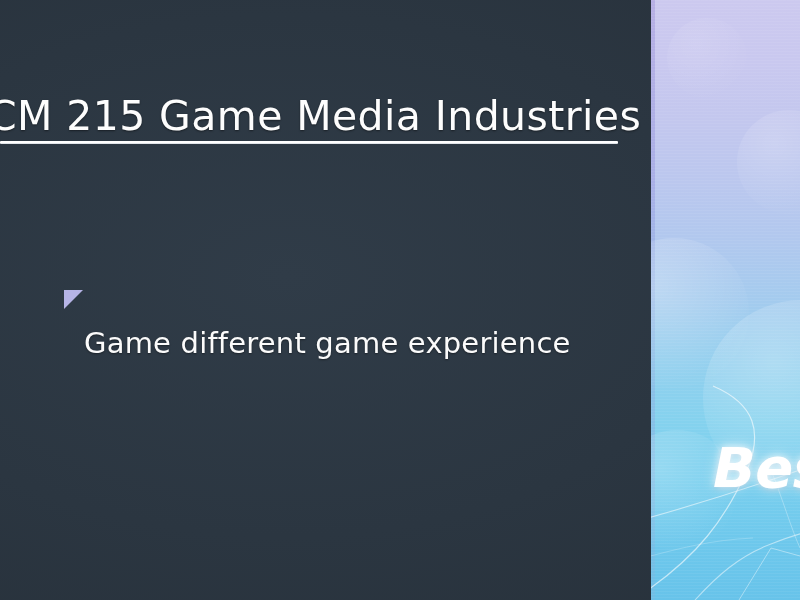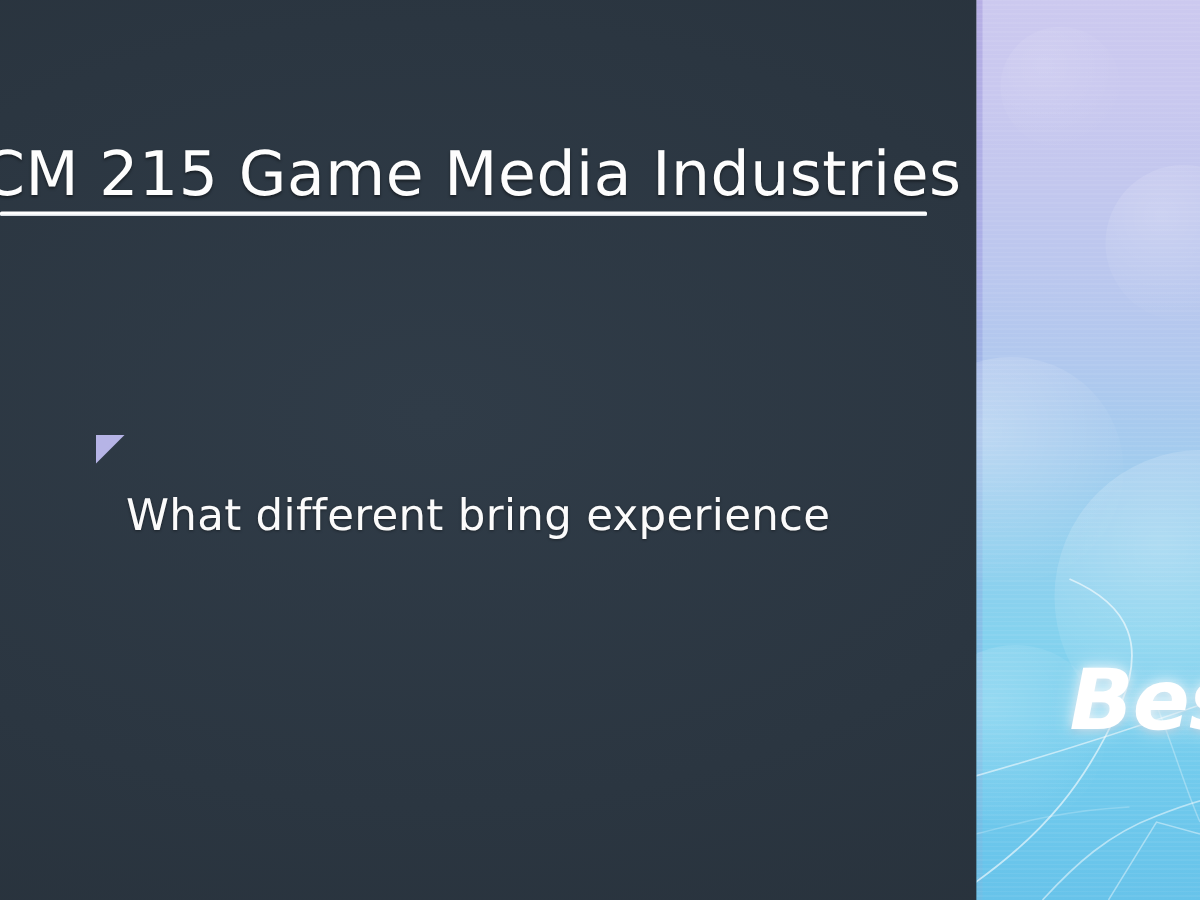"What different bring experience" span.ln { text: What different bring -> Game different game }
